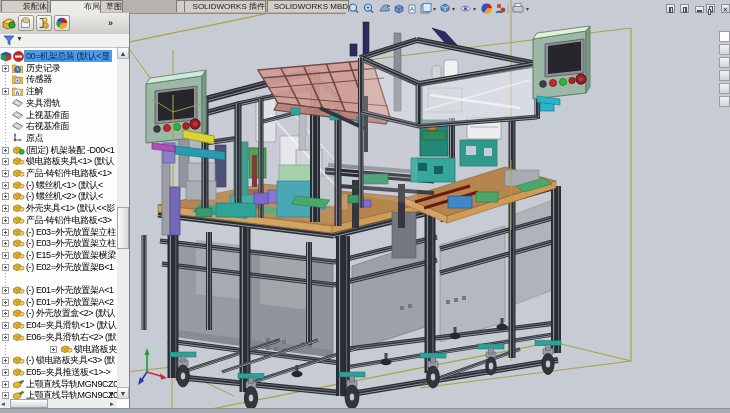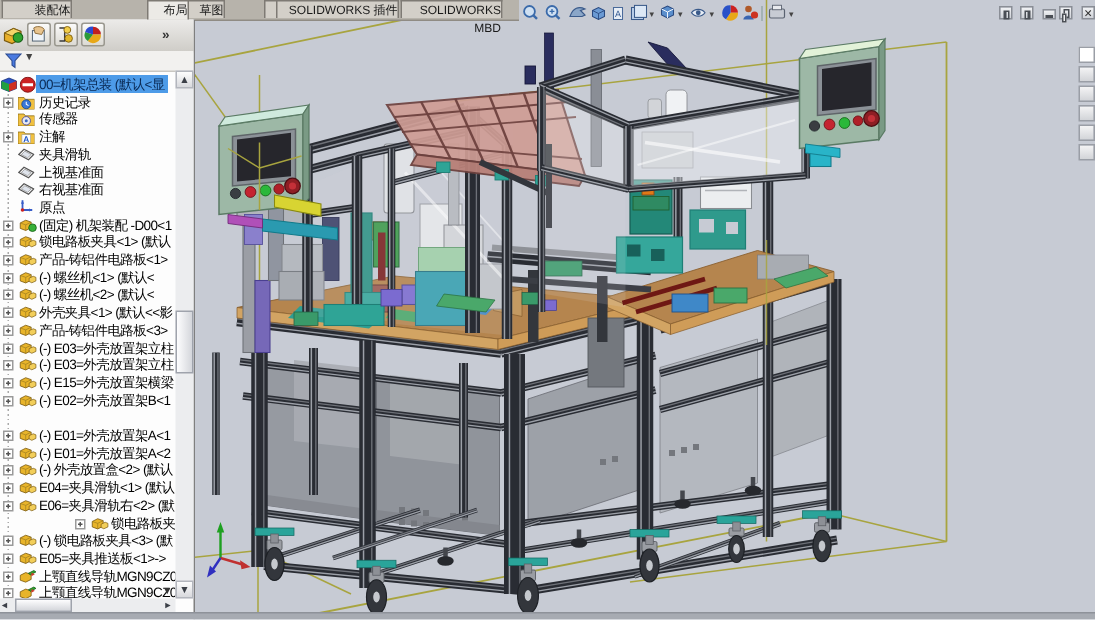"布局" div.tab { margin-left: 48px -> none; width: 28px -> 51px }
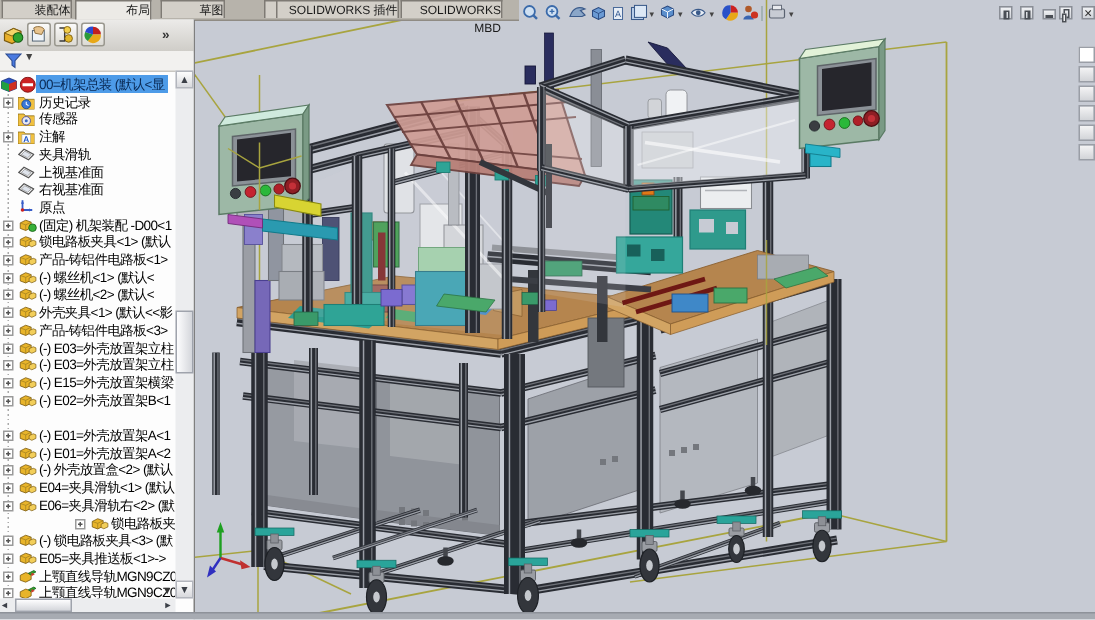"草图" div.tab { left: 107px -> 80px }
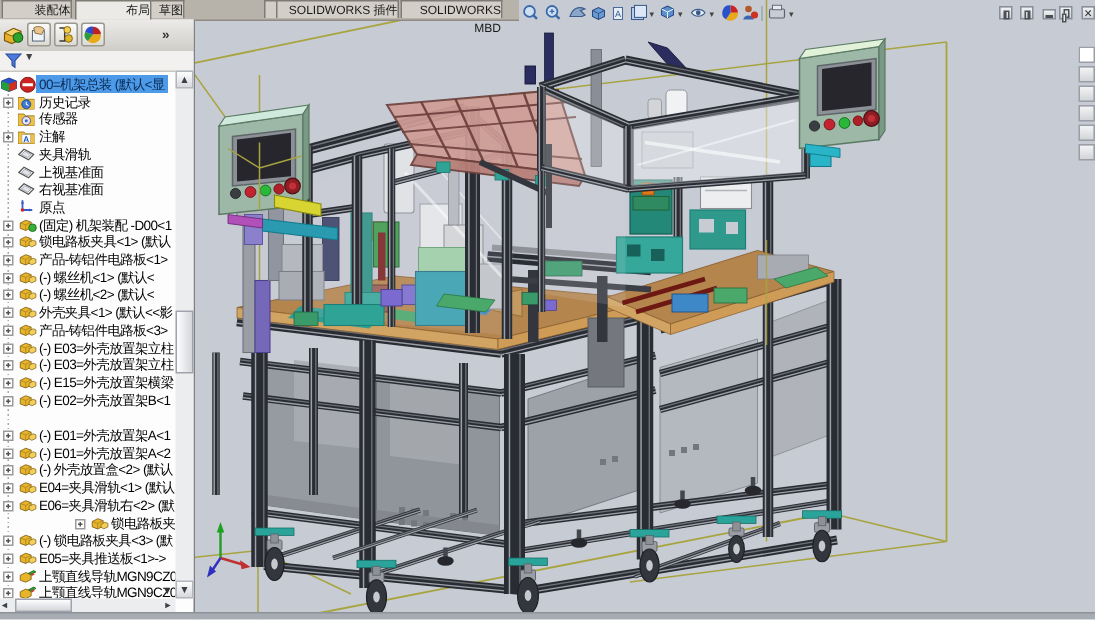"SOLIDWORKS MBD" div.tab { width: 68px -> 82px }
